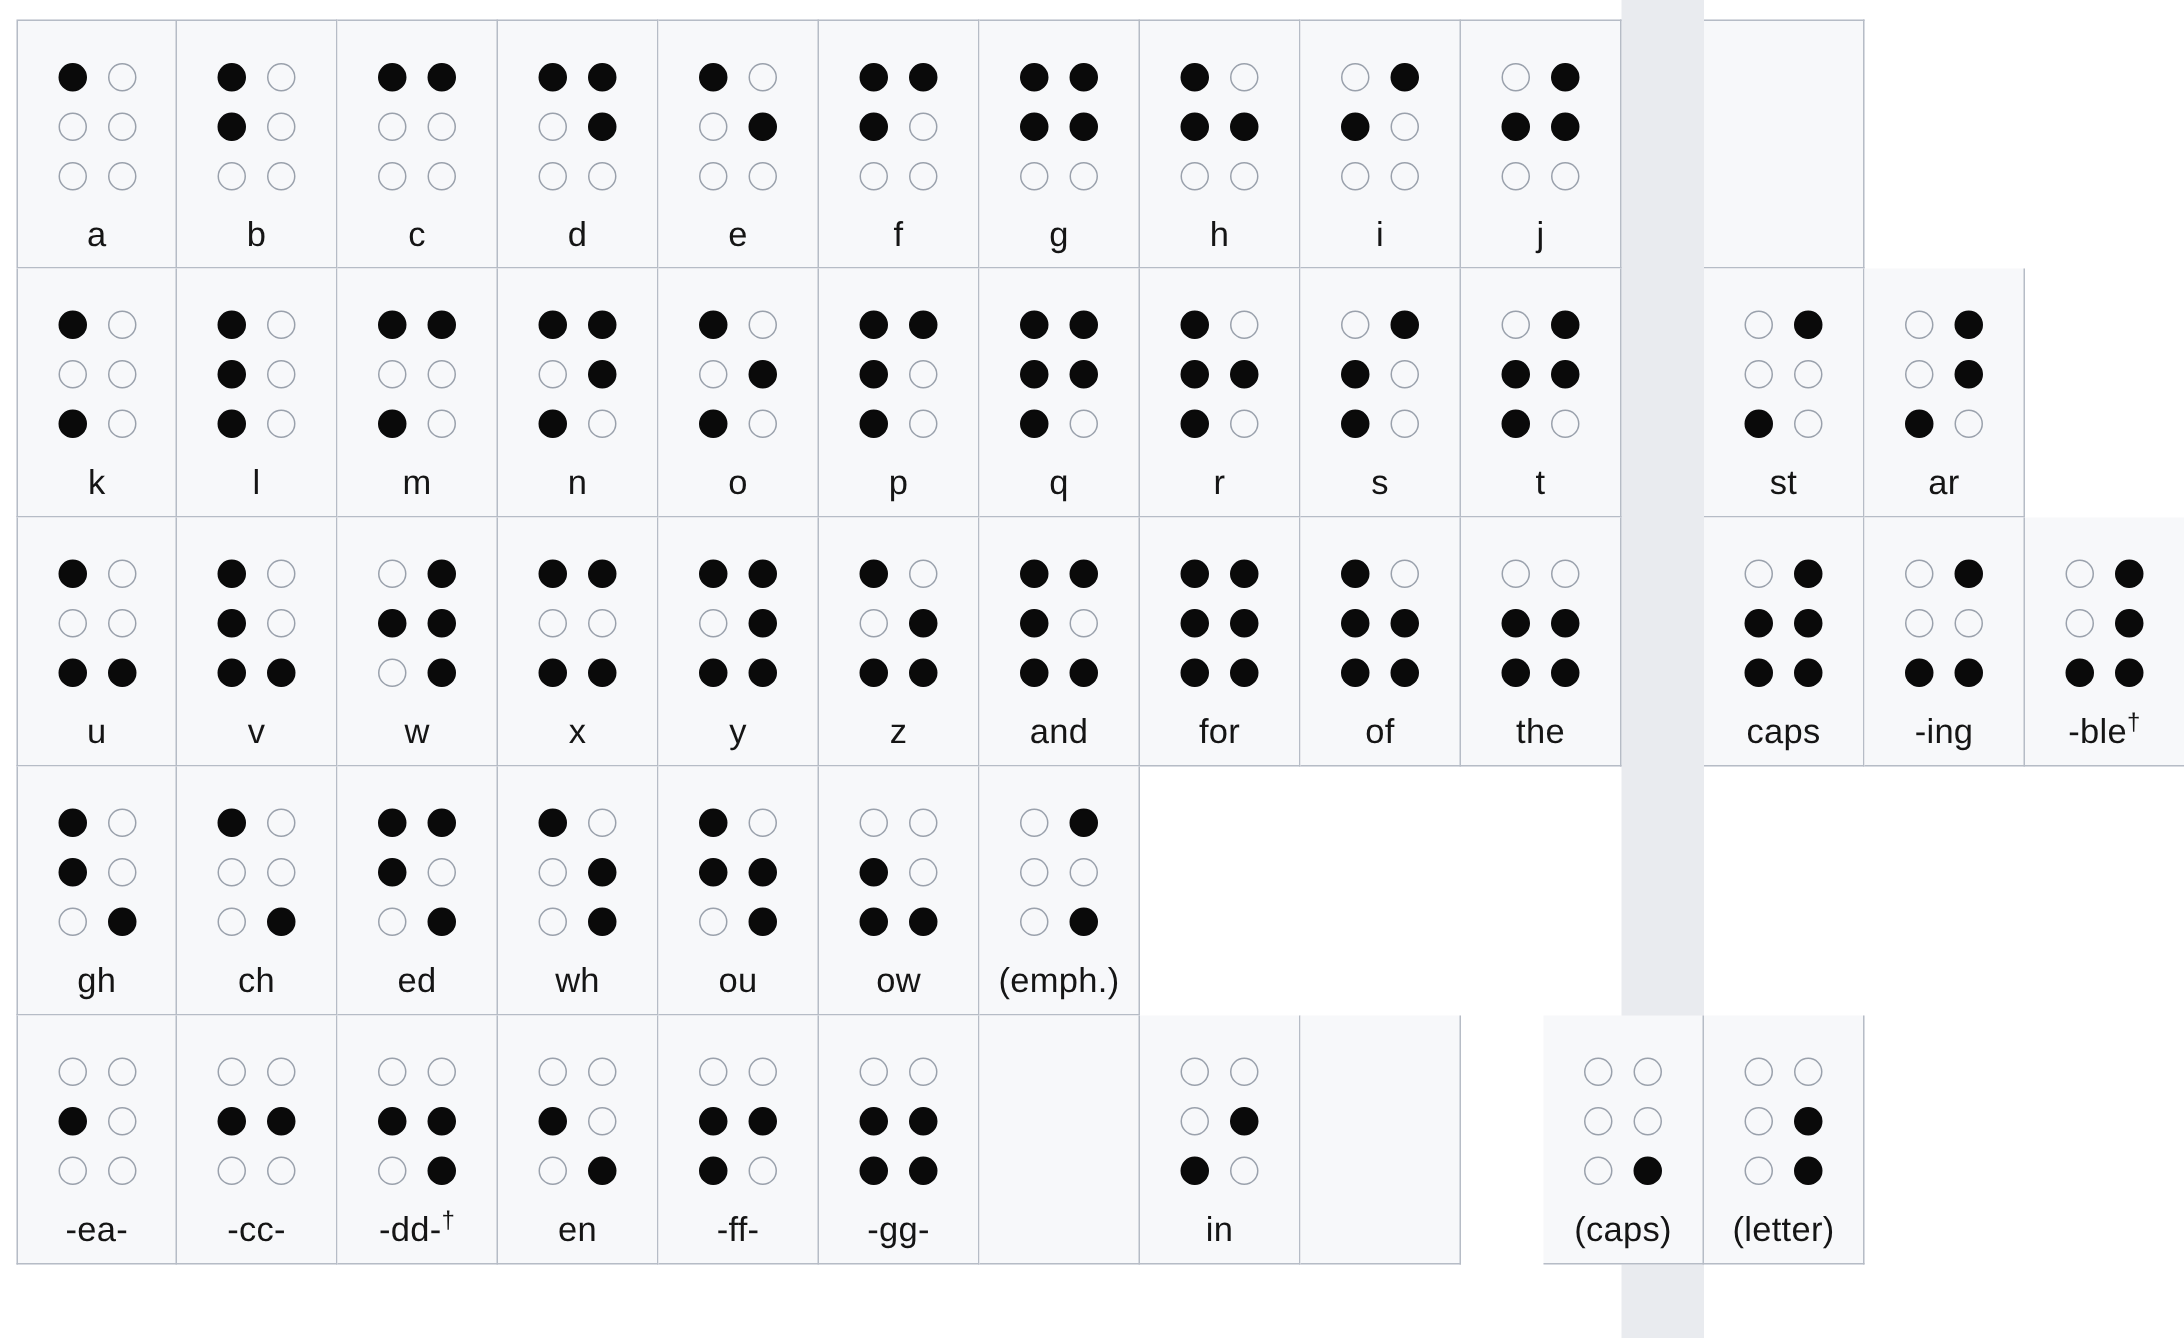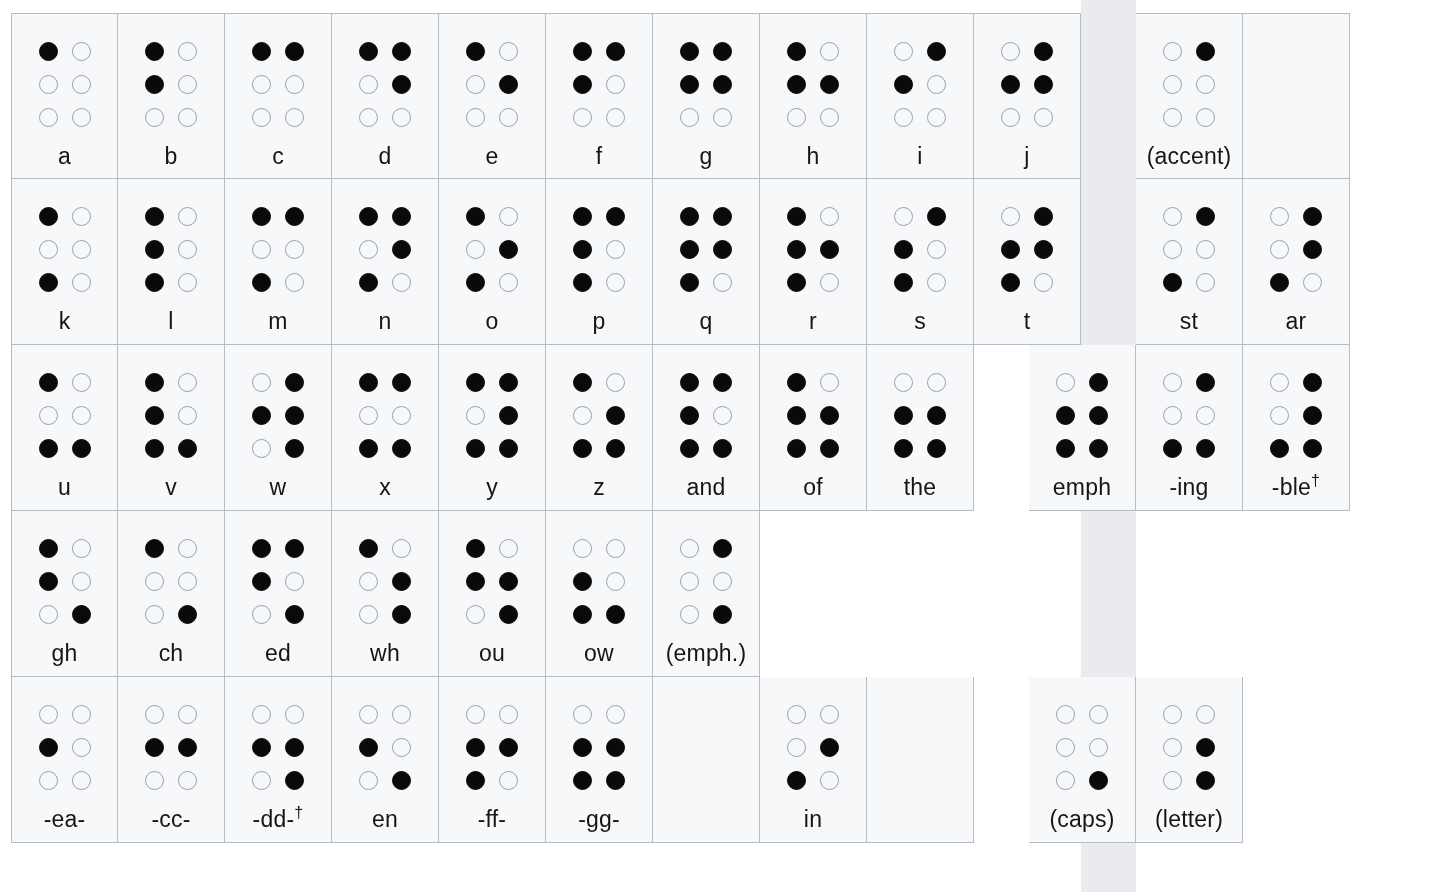"(accent)" div.cell { html: <div> <div> <span></span> <span></span> <span></span> <span></span> <span></span> <span></span> </div> <div>(accent)</div> </div> -> none }
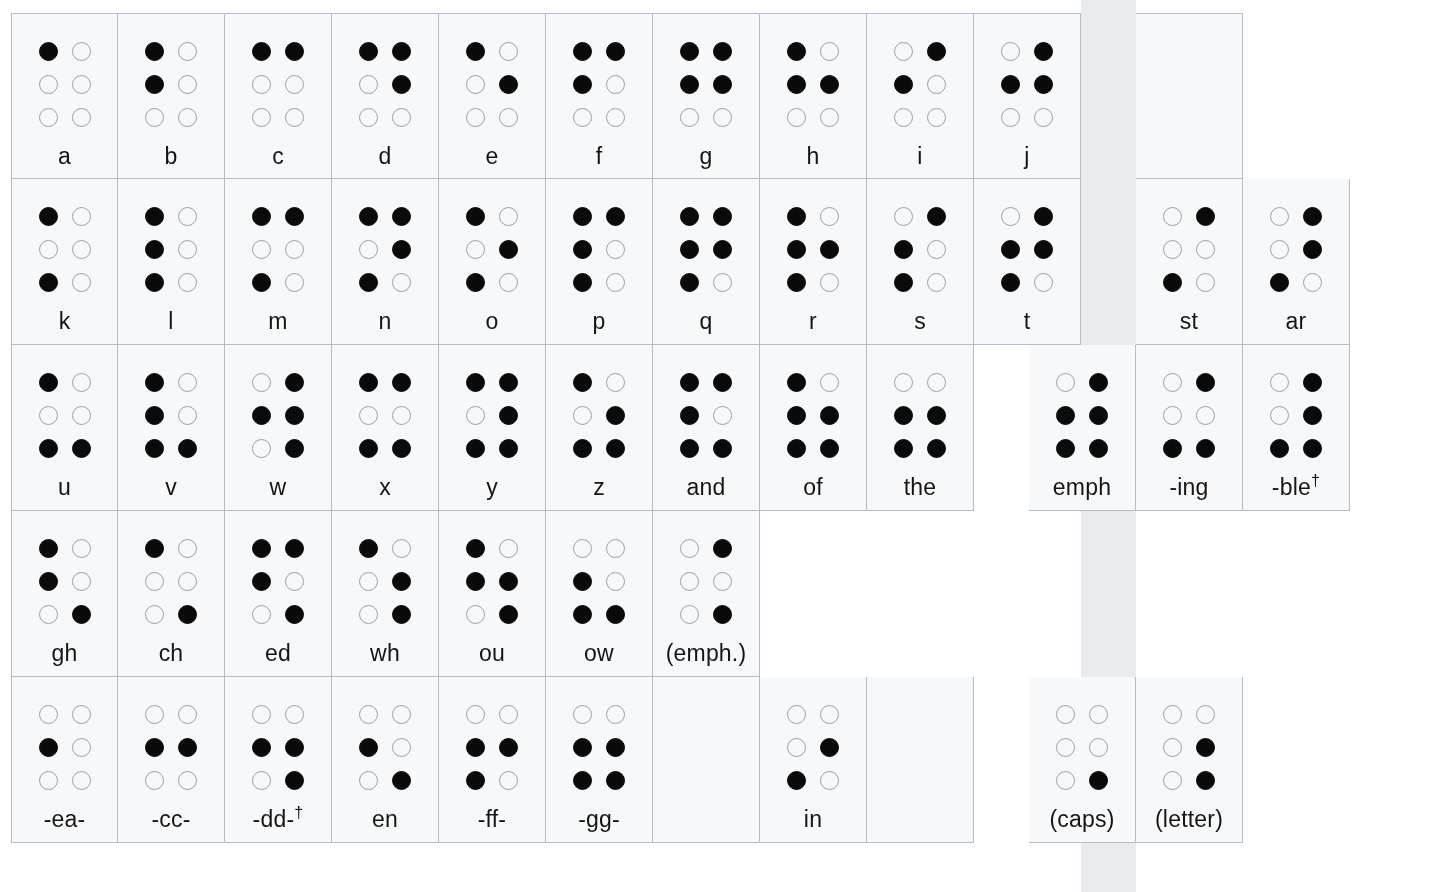"for" div.cell { html: none -> <div> <div> <span></span> <span></span> <span></span> <span></span> <span></span> <span></span> </div> <div>for</div> </div> }
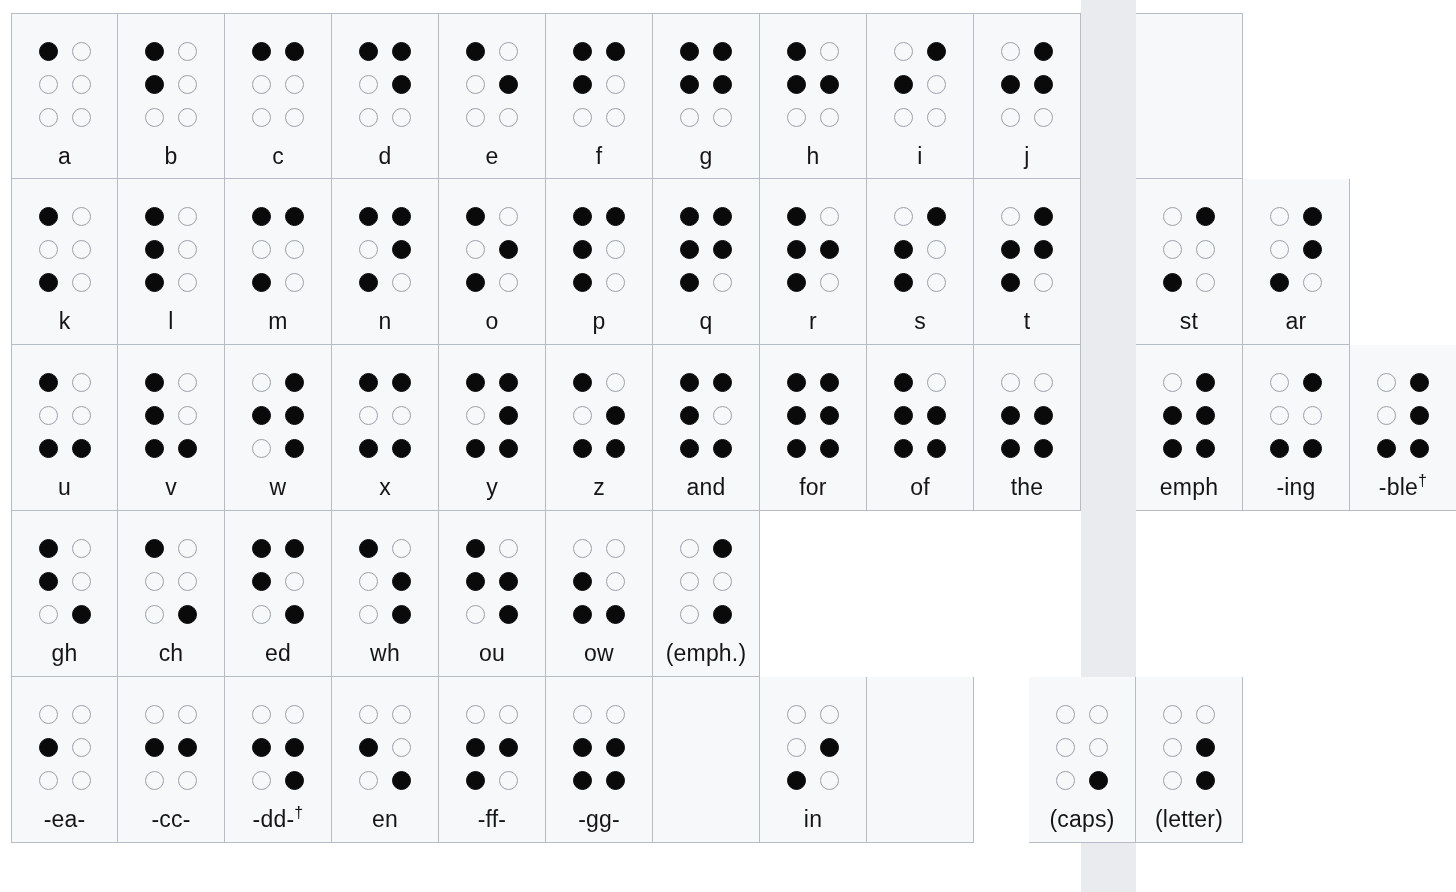"emph" div.label { text: emph -> caps }
